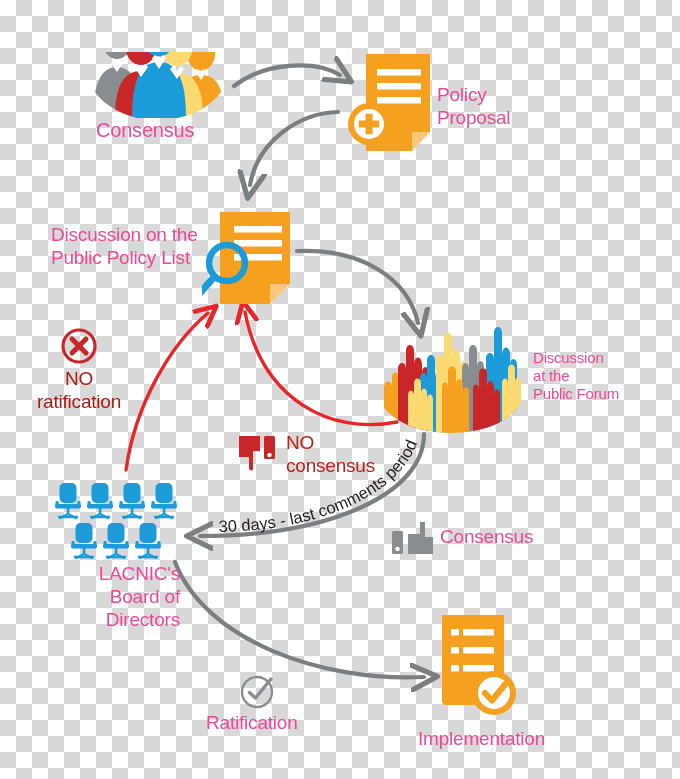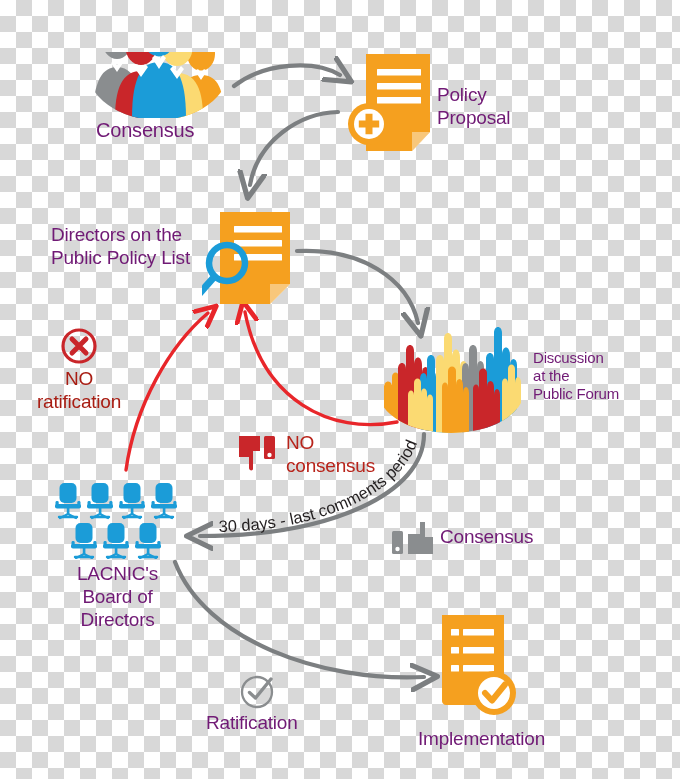"Policy" .label { color: #701a75 -> #ec4899 }
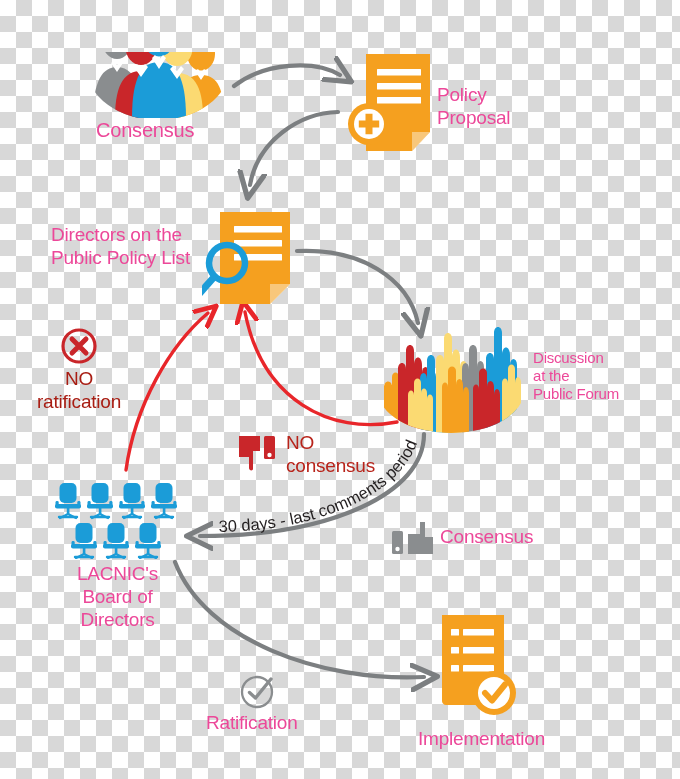"Directors on the" div.label { text: Directors -> Discussion }
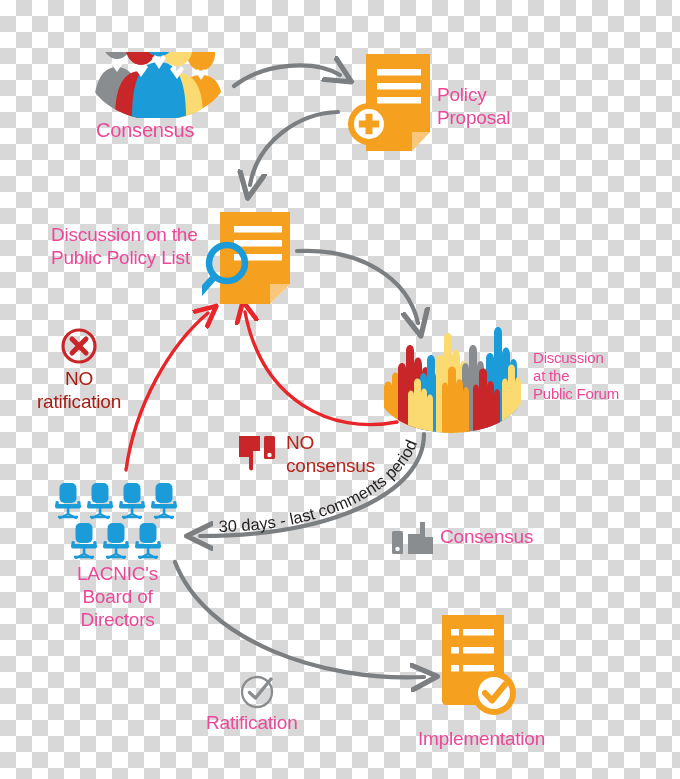"LACNIC's" #board-label { text-align: center -> right }
